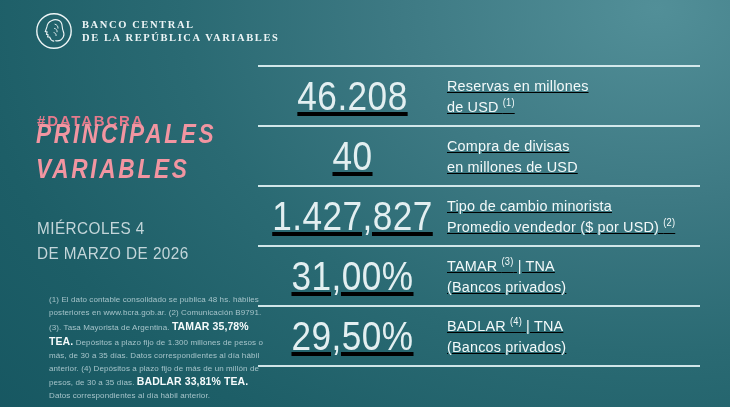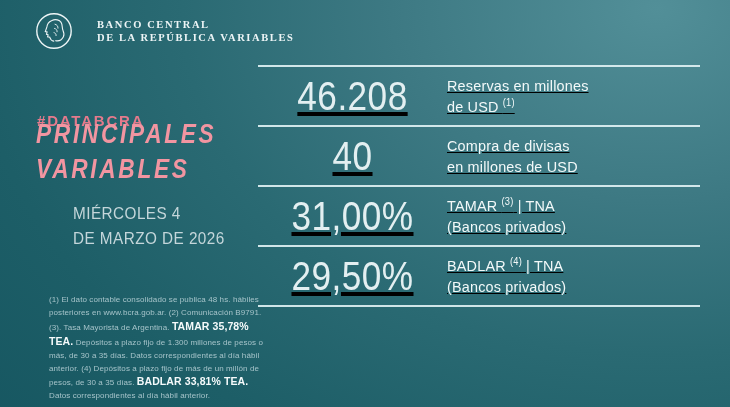"BANCO CENTRAL" .brand { gap: 24px -> 9px }
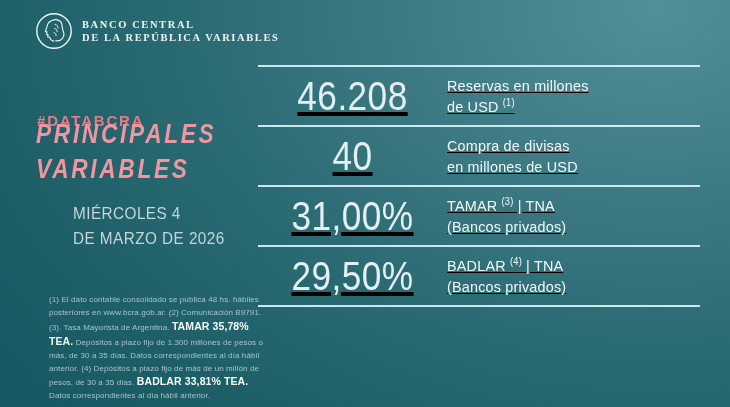"MIÉRCOLES 4" .date { margin-left: 36px -> none; top: 202px -> 217px }
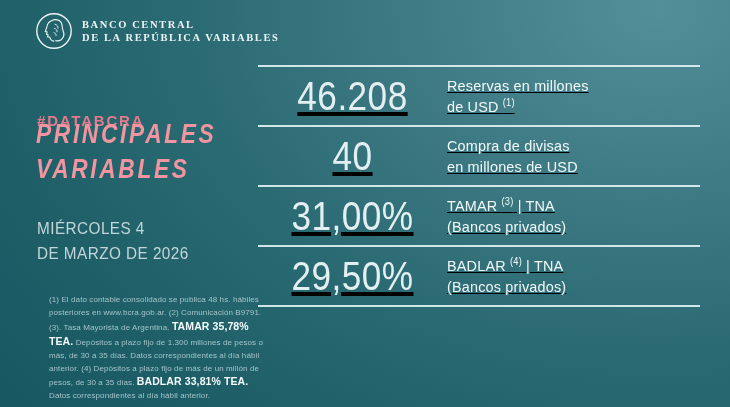"1.427,827" div.metric-row { html: none -> <div> <div>1.427,827</div> <div> <div><span>Tipo de cambio minorista</span></div> <div><span>Promedio vendedor ($ por USD) </span><sup>(2)</sup></div> </div> </div> }
